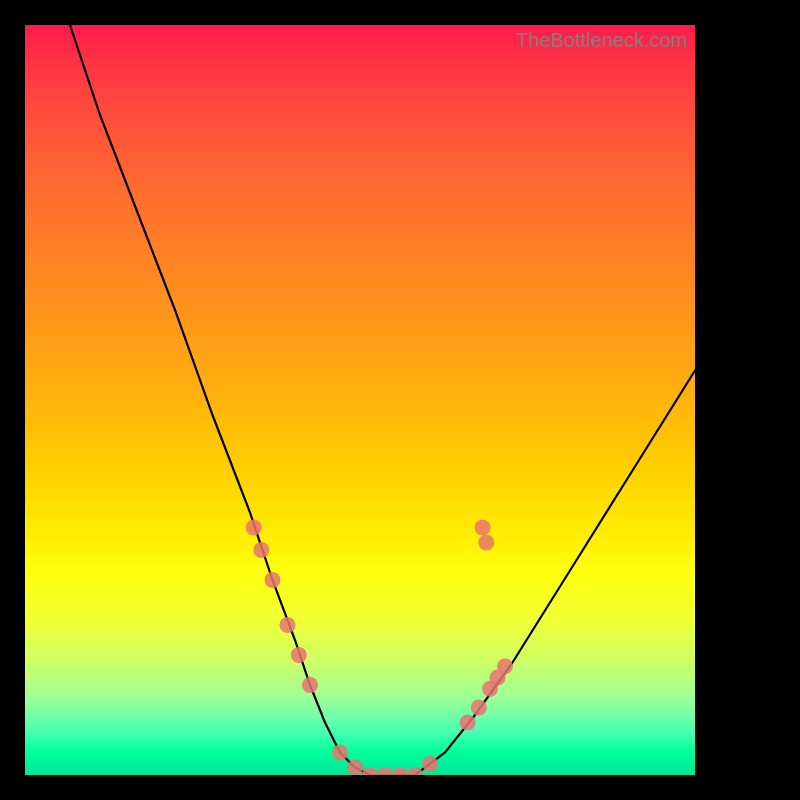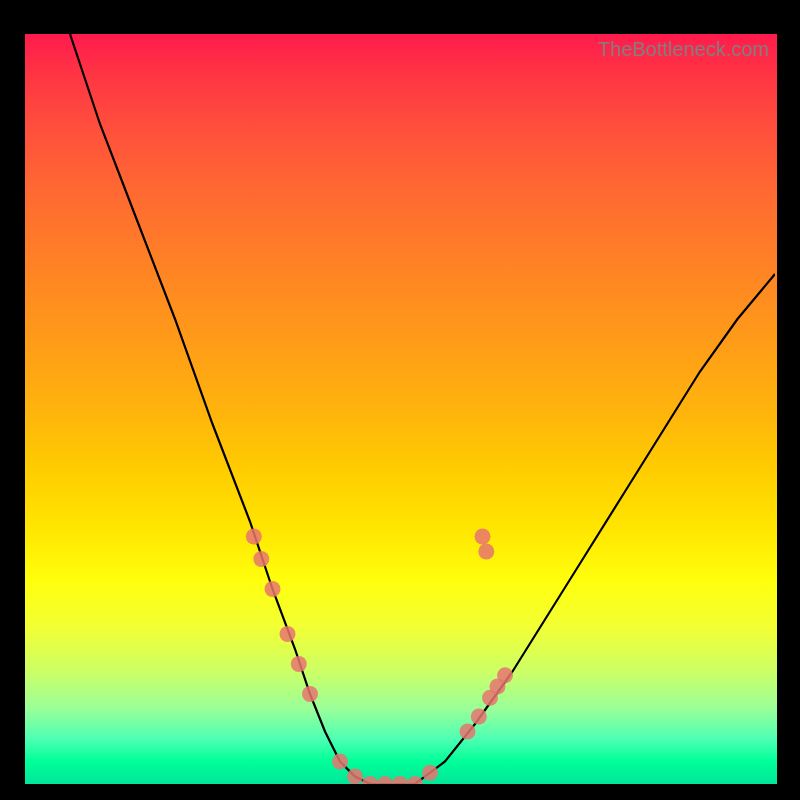"TheBottleneck.com" .plot-area { top: 34px -> 25px; width: 752px -> 670px }
